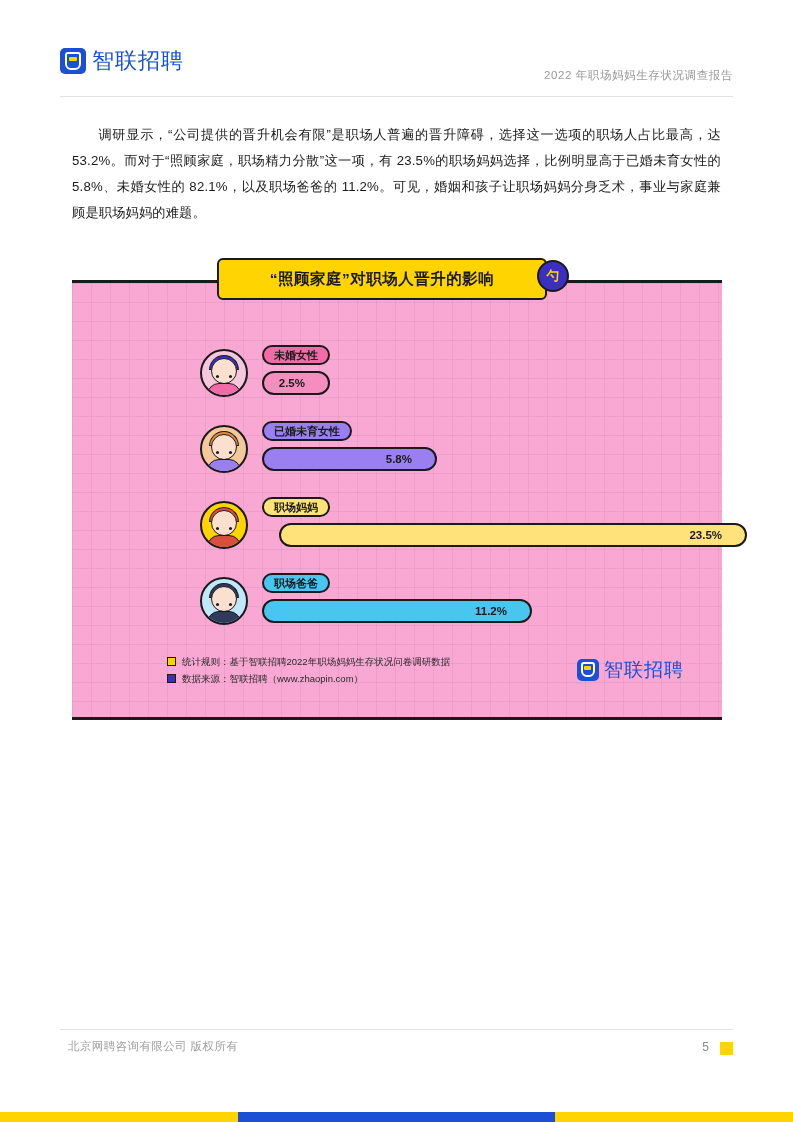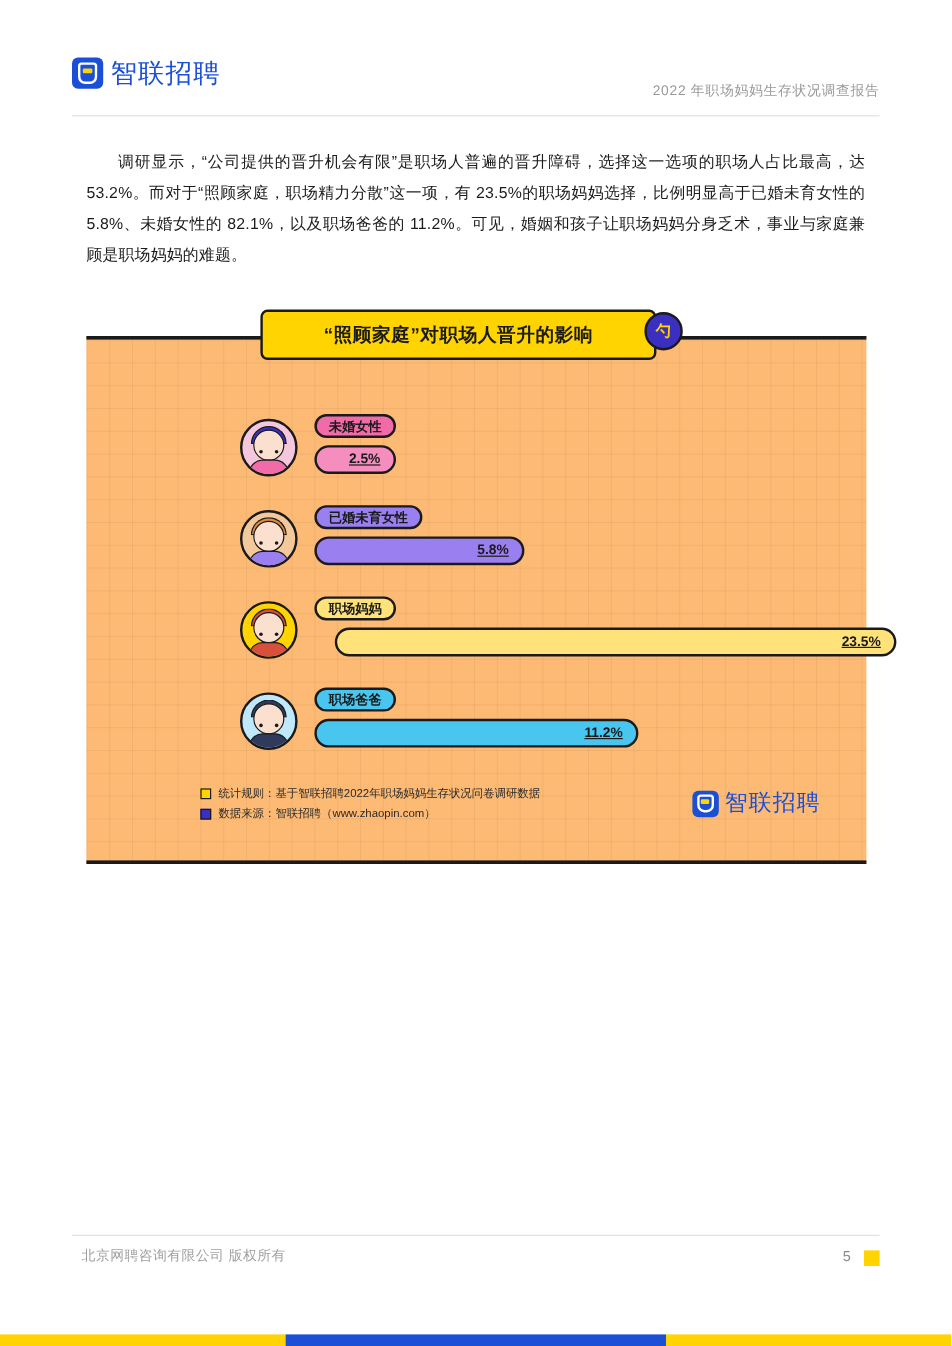"“照顾家庭”对职场人晋升的影响" .chart-card { background: #fdba74 -> #f9a8d4 }
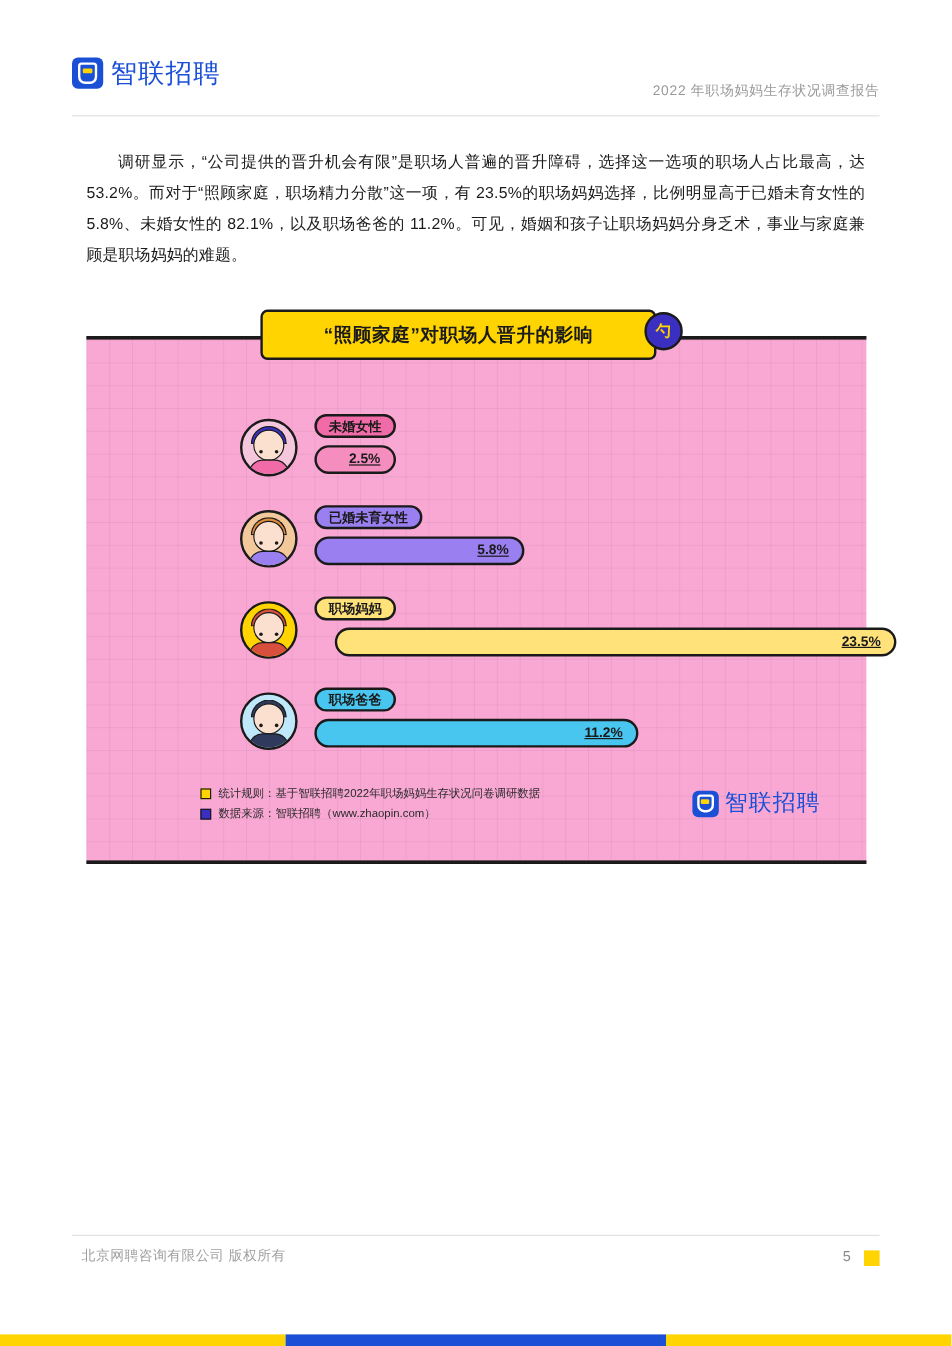"2.5%" .bar-value { padding-right: 11px -> 23px; text-decoration: underline -> none }
